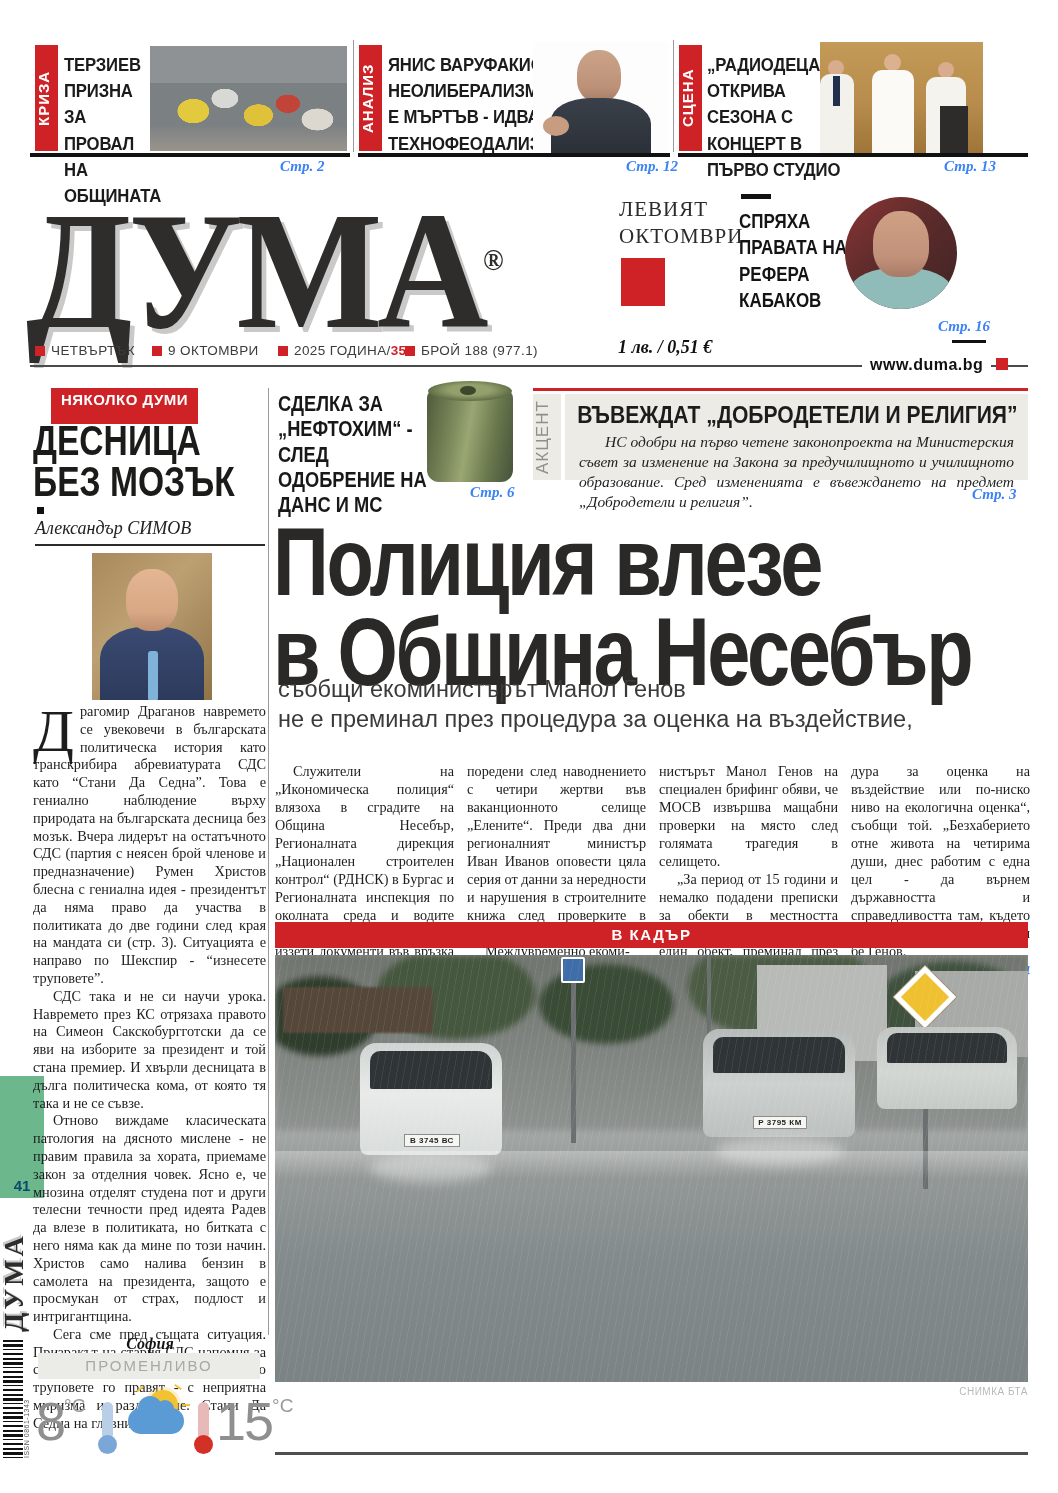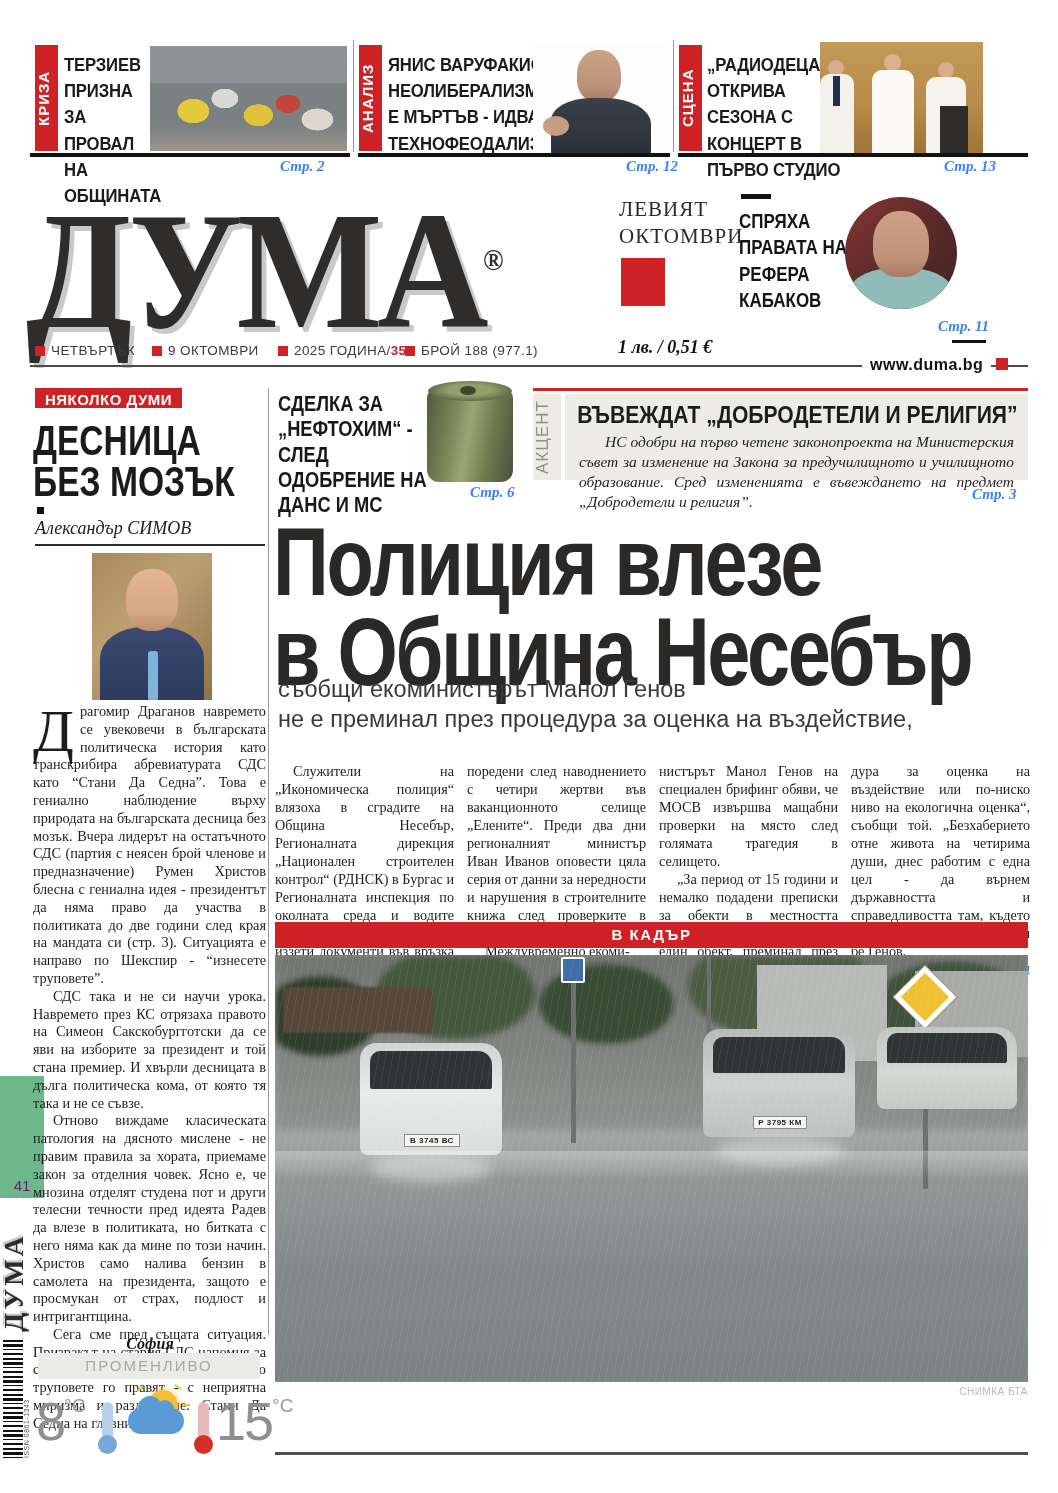"Стр. 11" div.abs { text: 11 -> 16 }
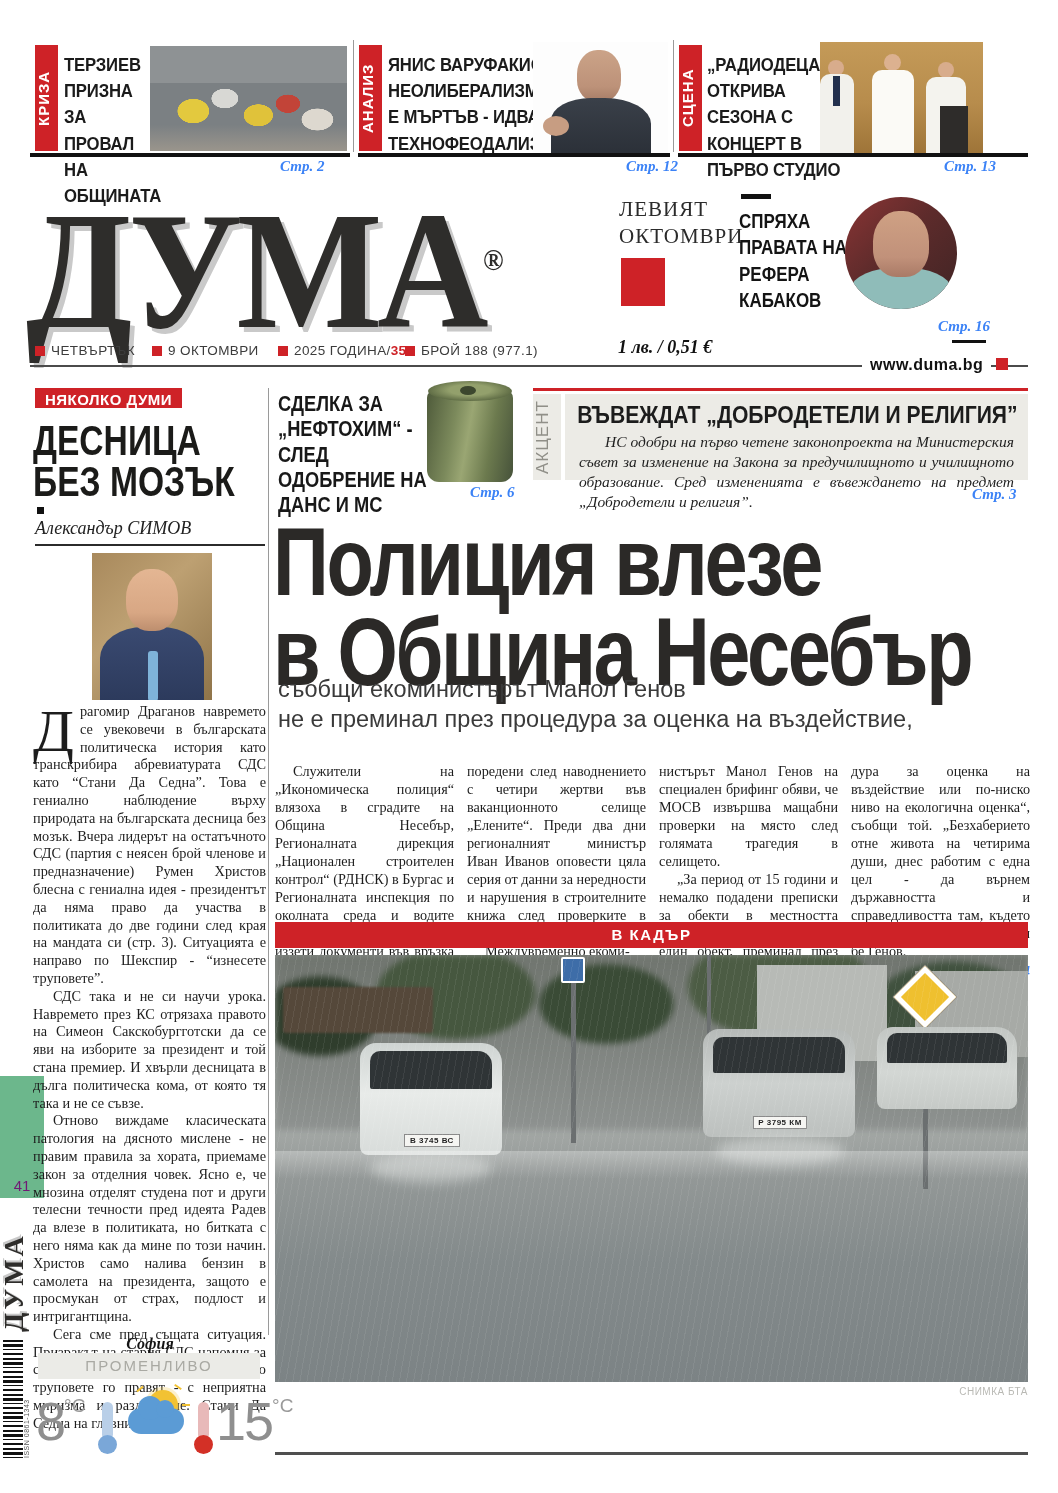"НЯКОЛКО ДУМИ" .few-words { margin-left: none -> 16px; padding: 3px 10px 0 -> 3px 10px 16px }
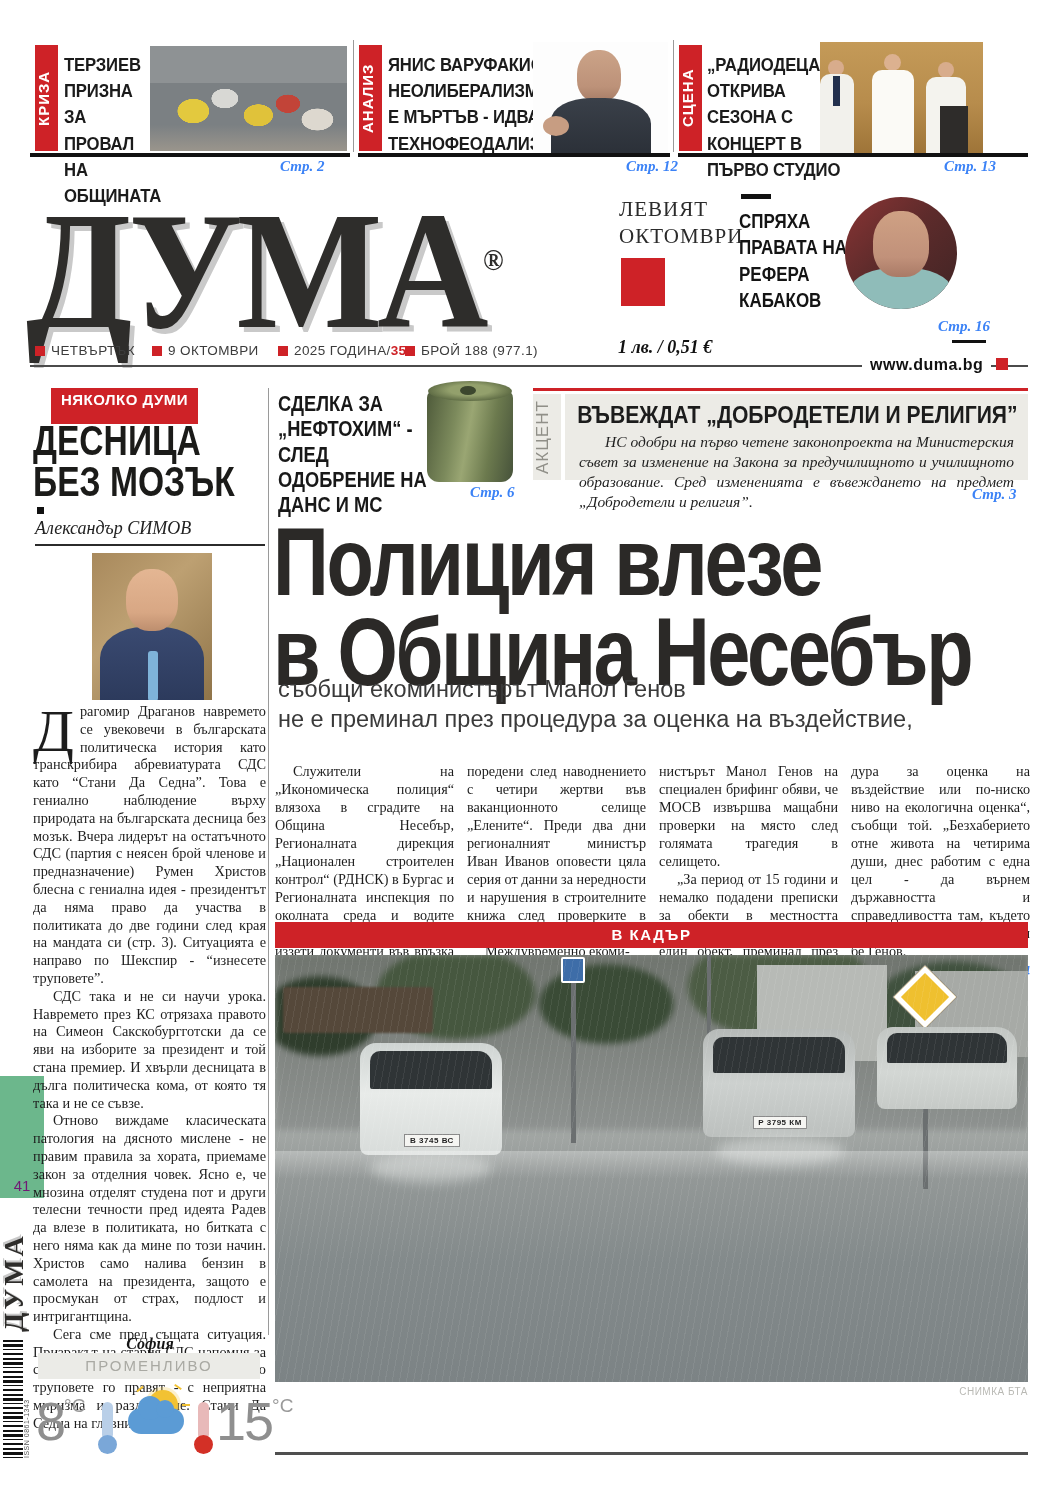"41" .green-box { color: #701a75 -> #0c4a6e; font-weight: 400 -> 700 }
